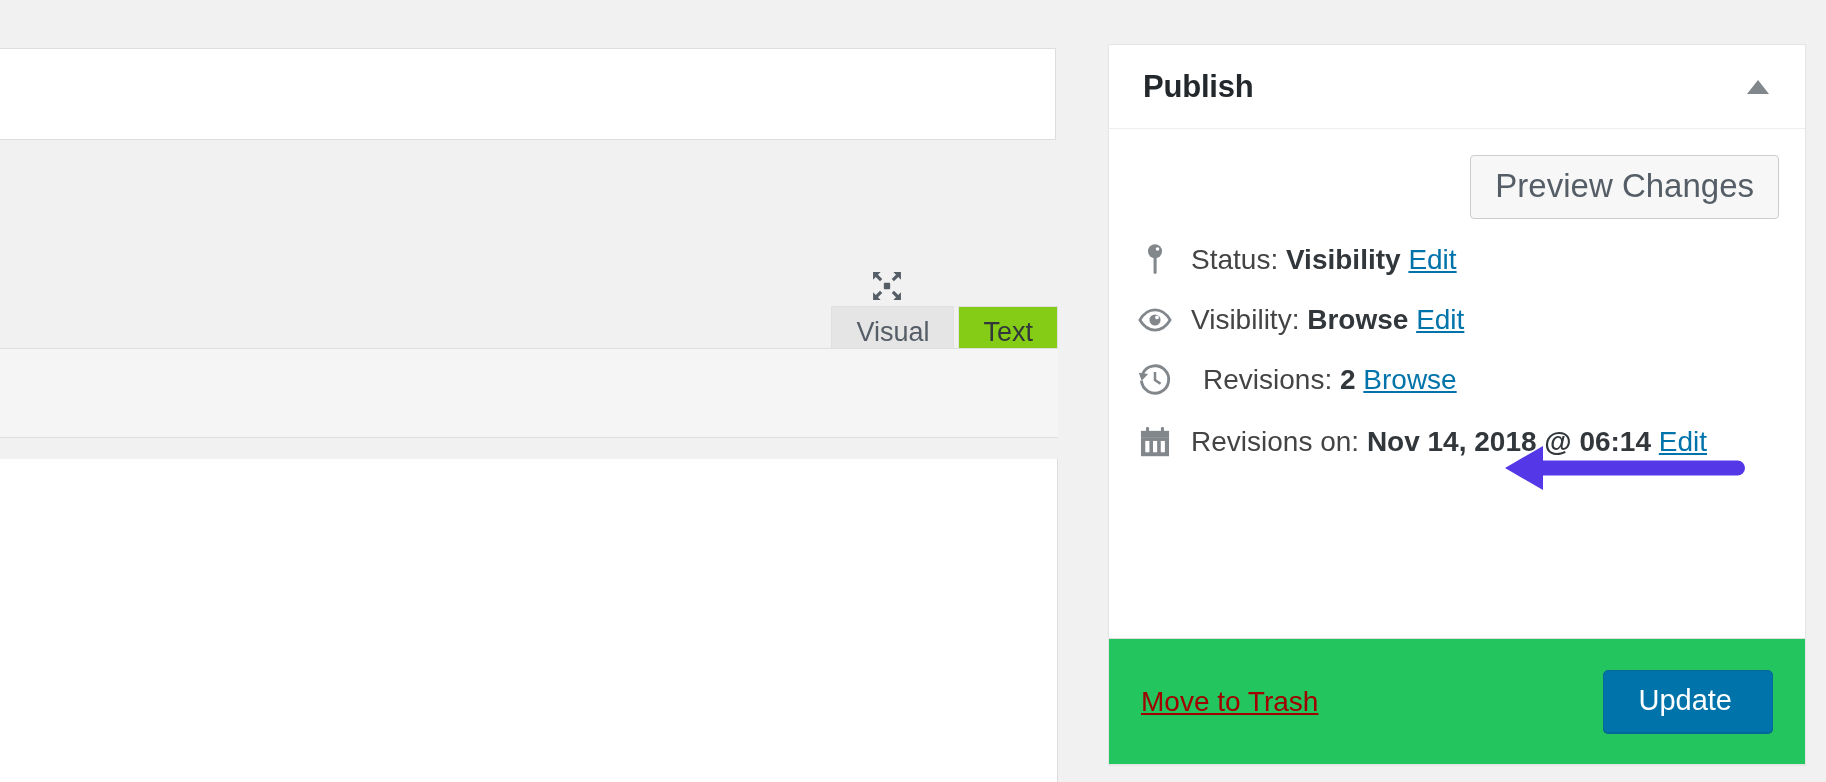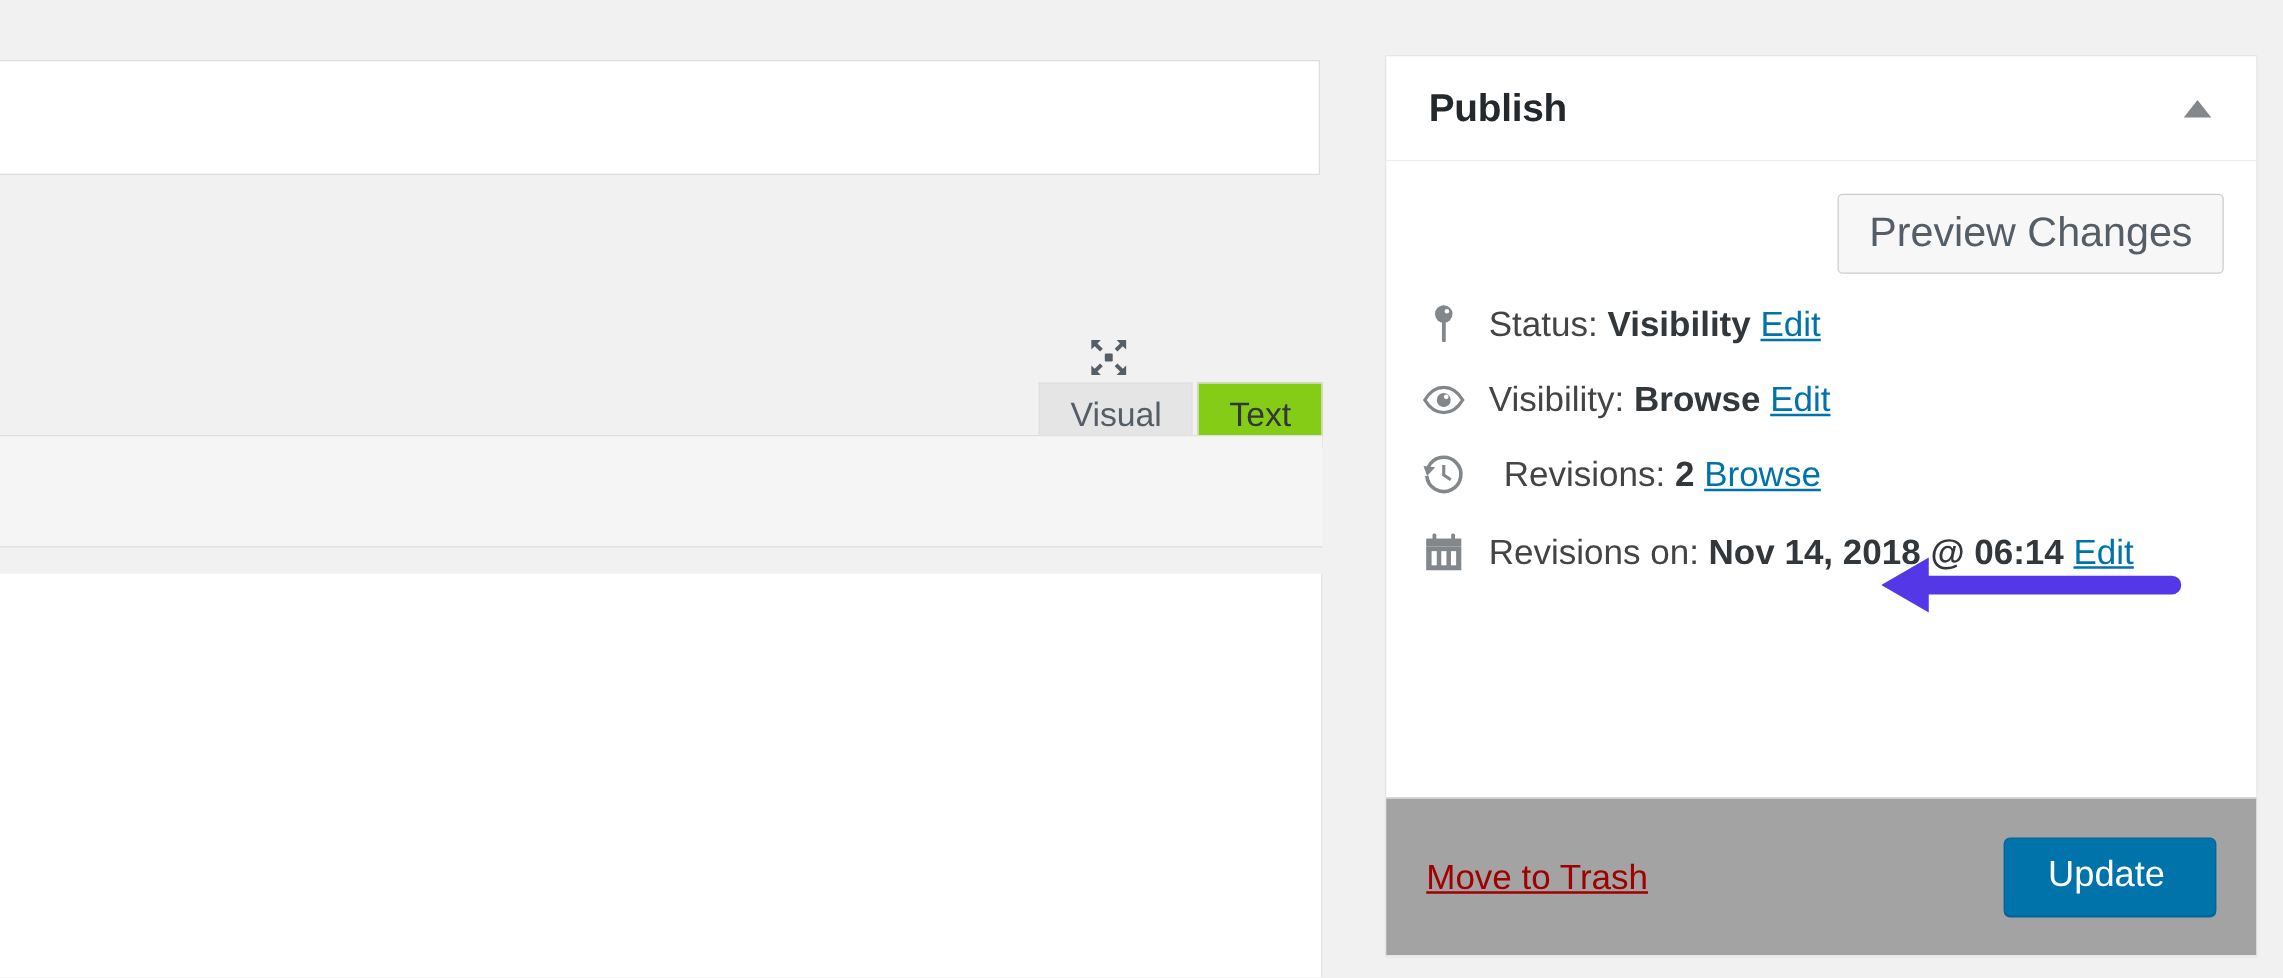"Move to Trash" #publish-footer { background: #a3a3a3 -> #22c55e }
